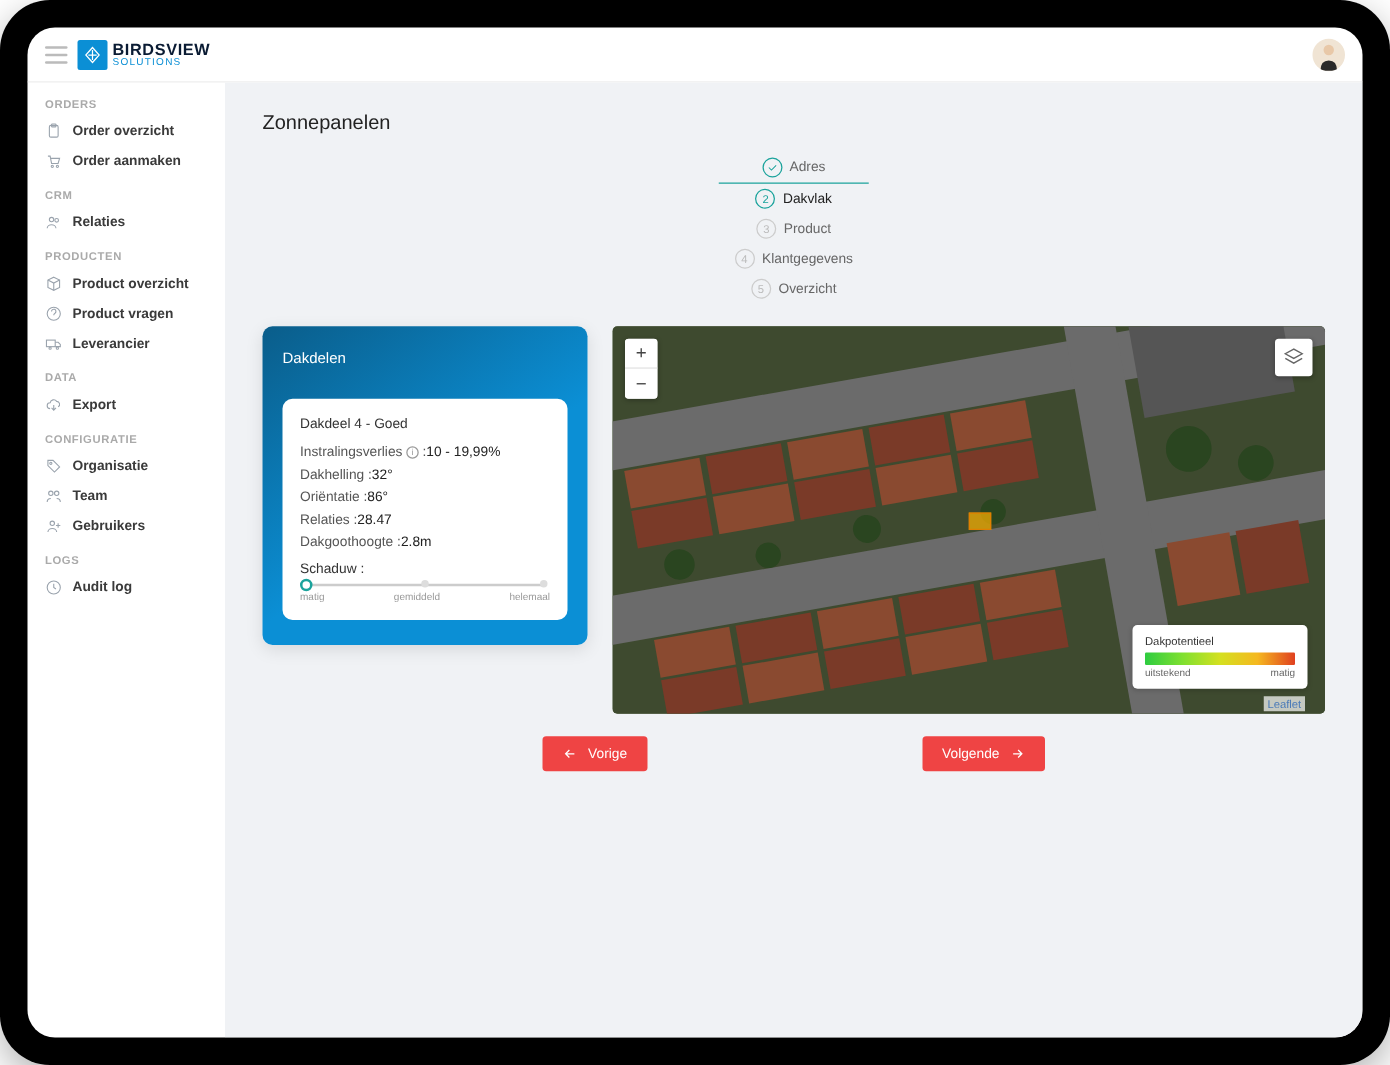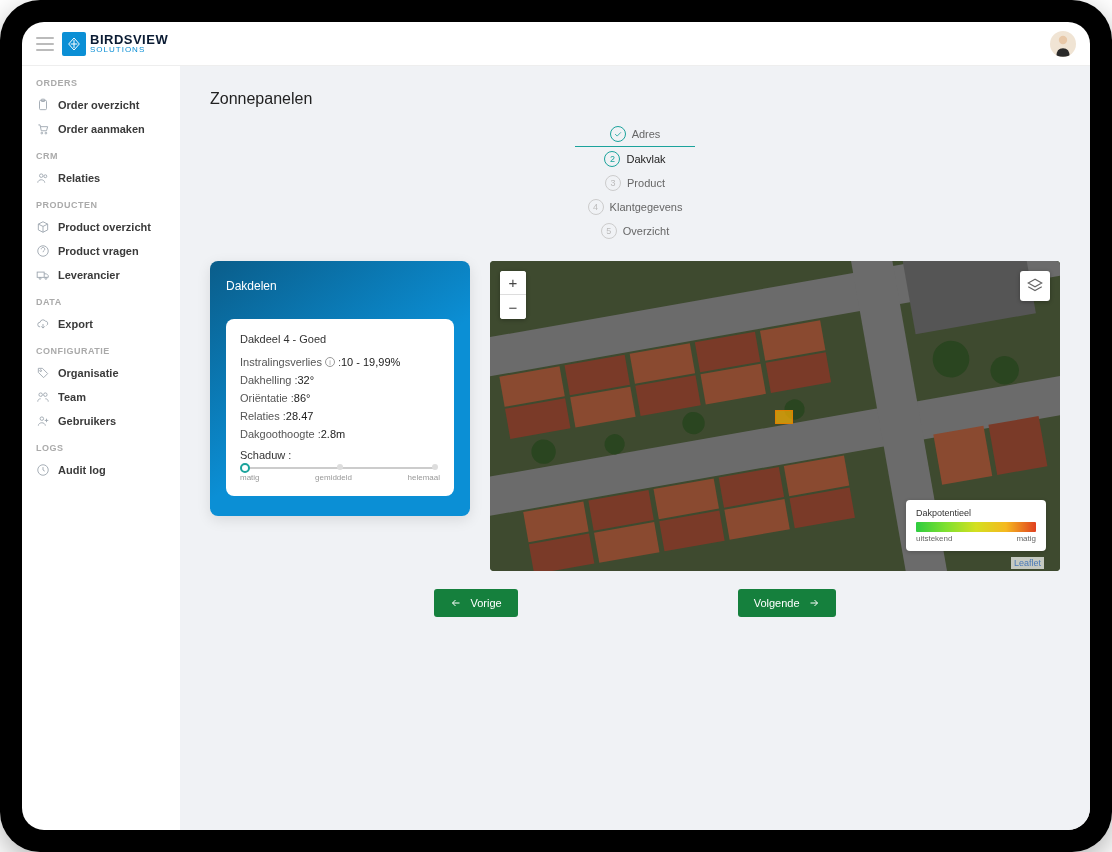"Vorige" .btn { background: #15803d -> #ef4444 }
